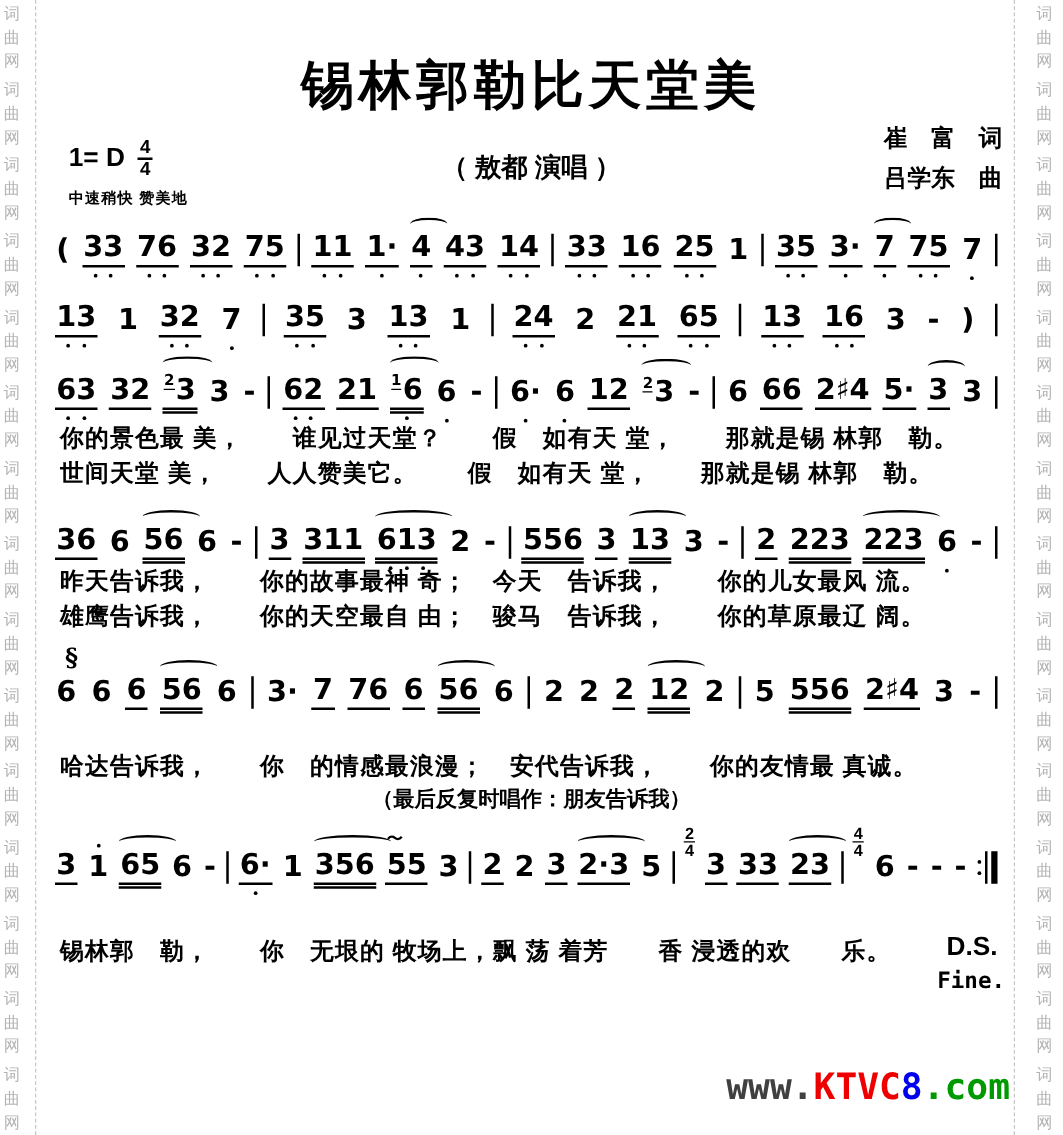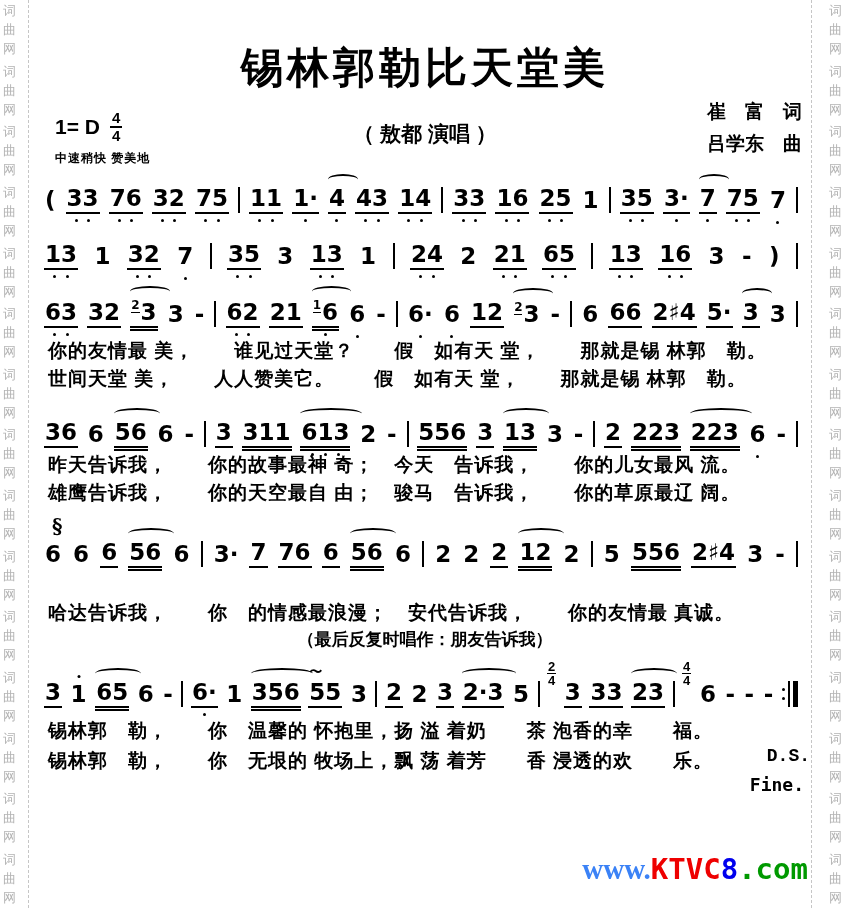"你的友情最 美， 谁见过天堂？ 假 如有天" div.lyr { text: 友情 -> 景色 }
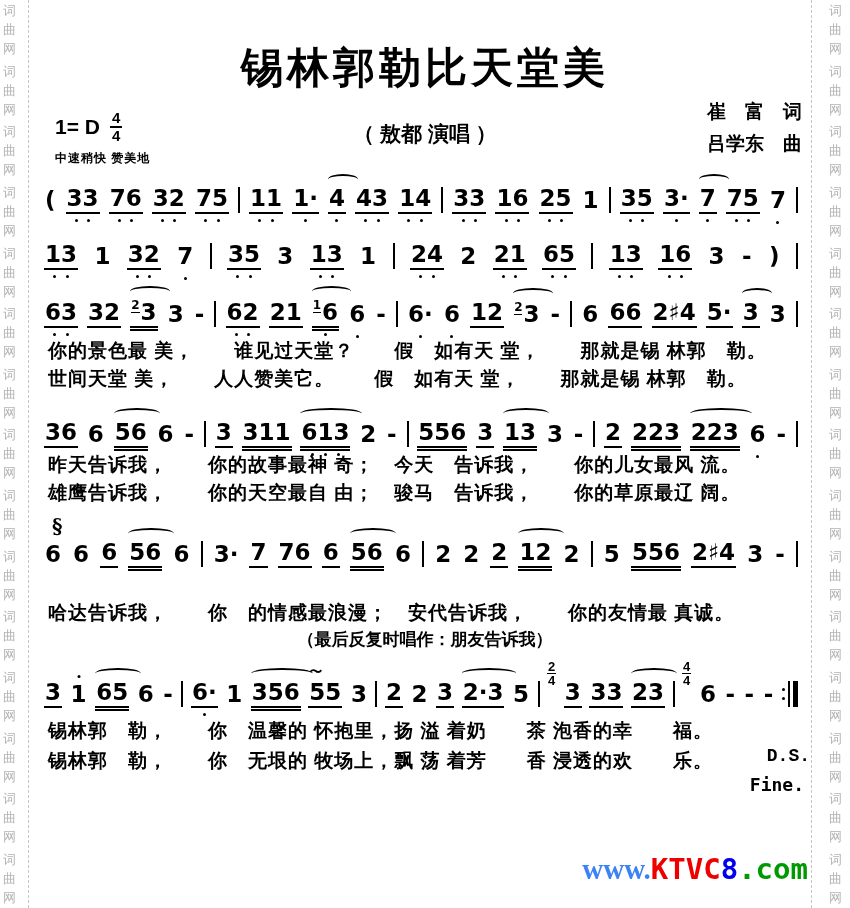"锡林郭 勒， 你 温馨的 怀抱里，扬" div.lyr { html: <div>锡林郭 勒， 你 温馨的 怀抱里，扬 溢 着奶 茶 泡香的幸 福。</div> -> none }
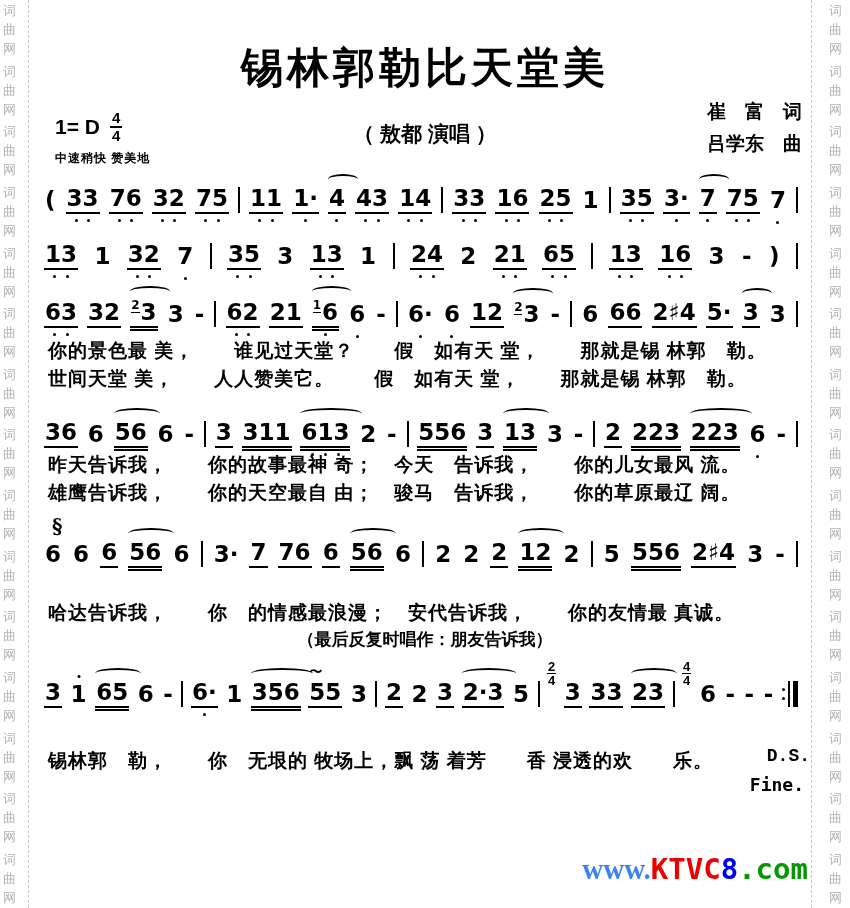"D.S." .ds { font-family: Liberation Mono, monospace -> Liberation Sans, sans-serif; font-size: 18px -> 21px; right: 40px -> 52px }
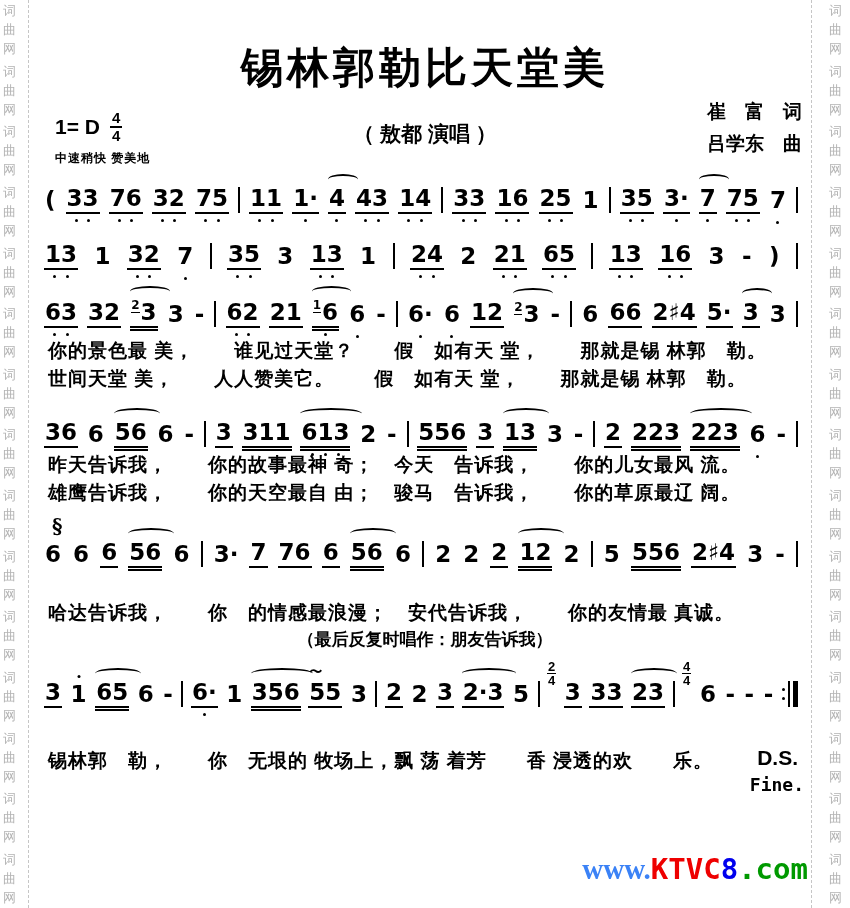"www." span { color: #3b82f6 -> #404040; font-family: Liberation Serif, serif -> none }
